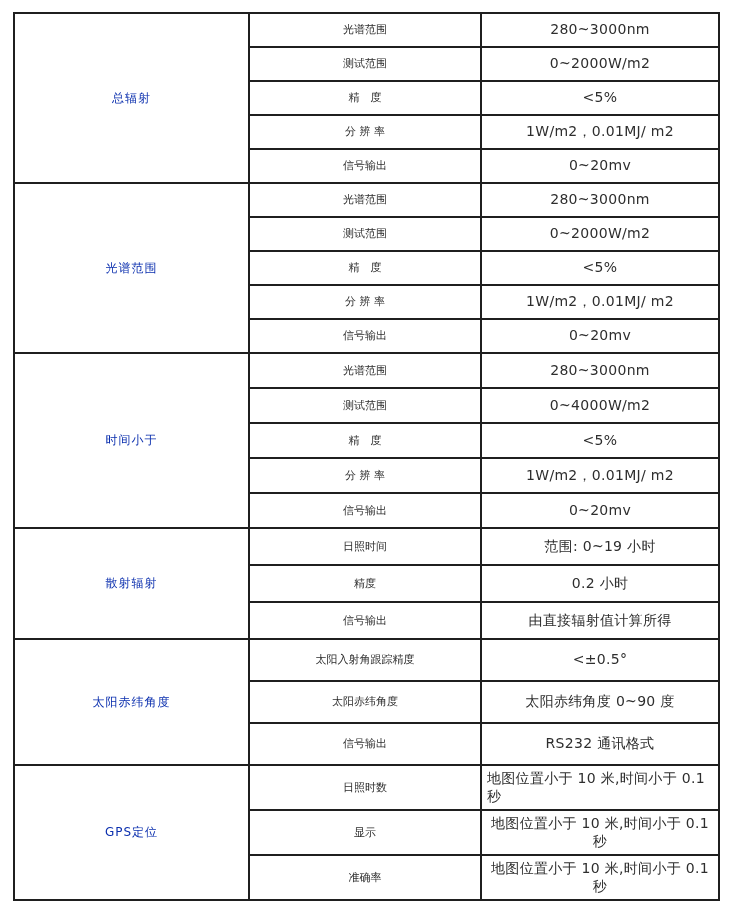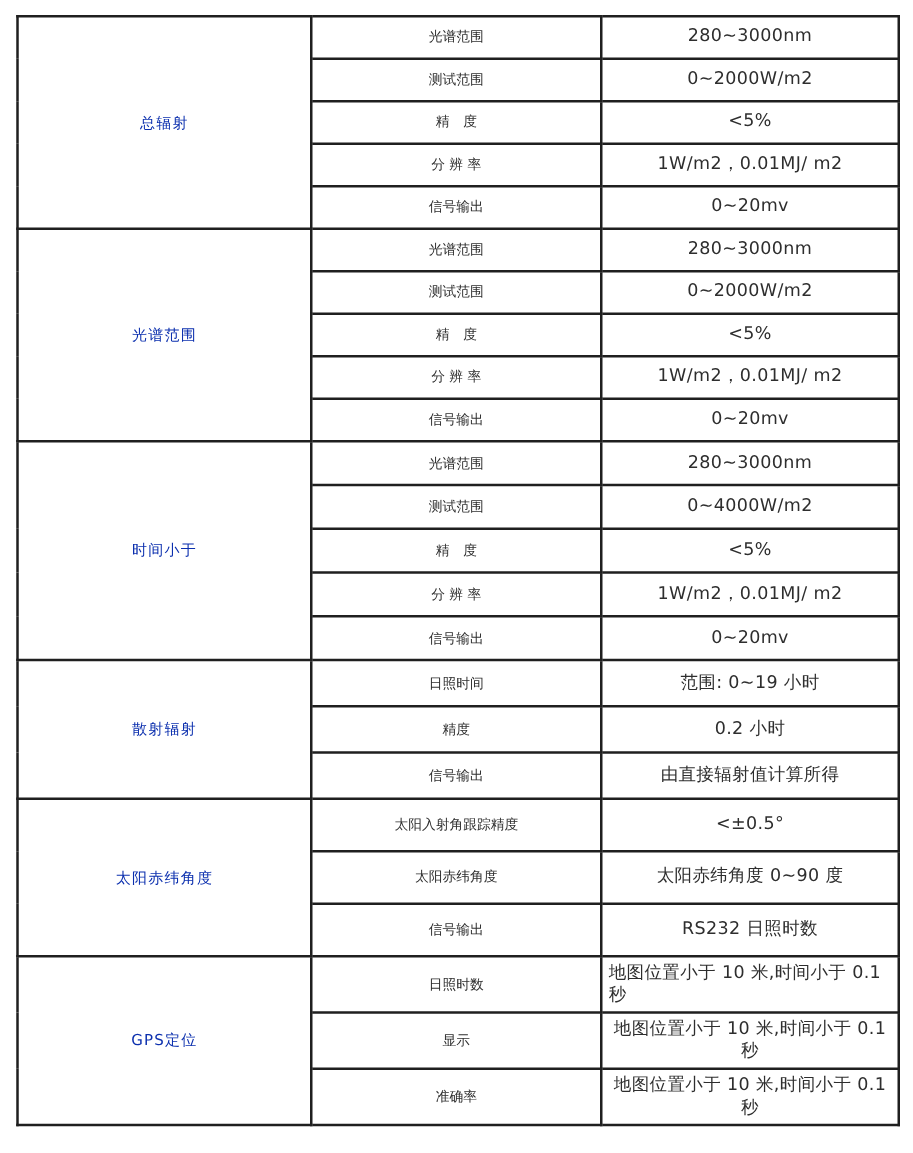"RS232 日照时数" td.val { text: 日照时数 -> 通讯格式 }
